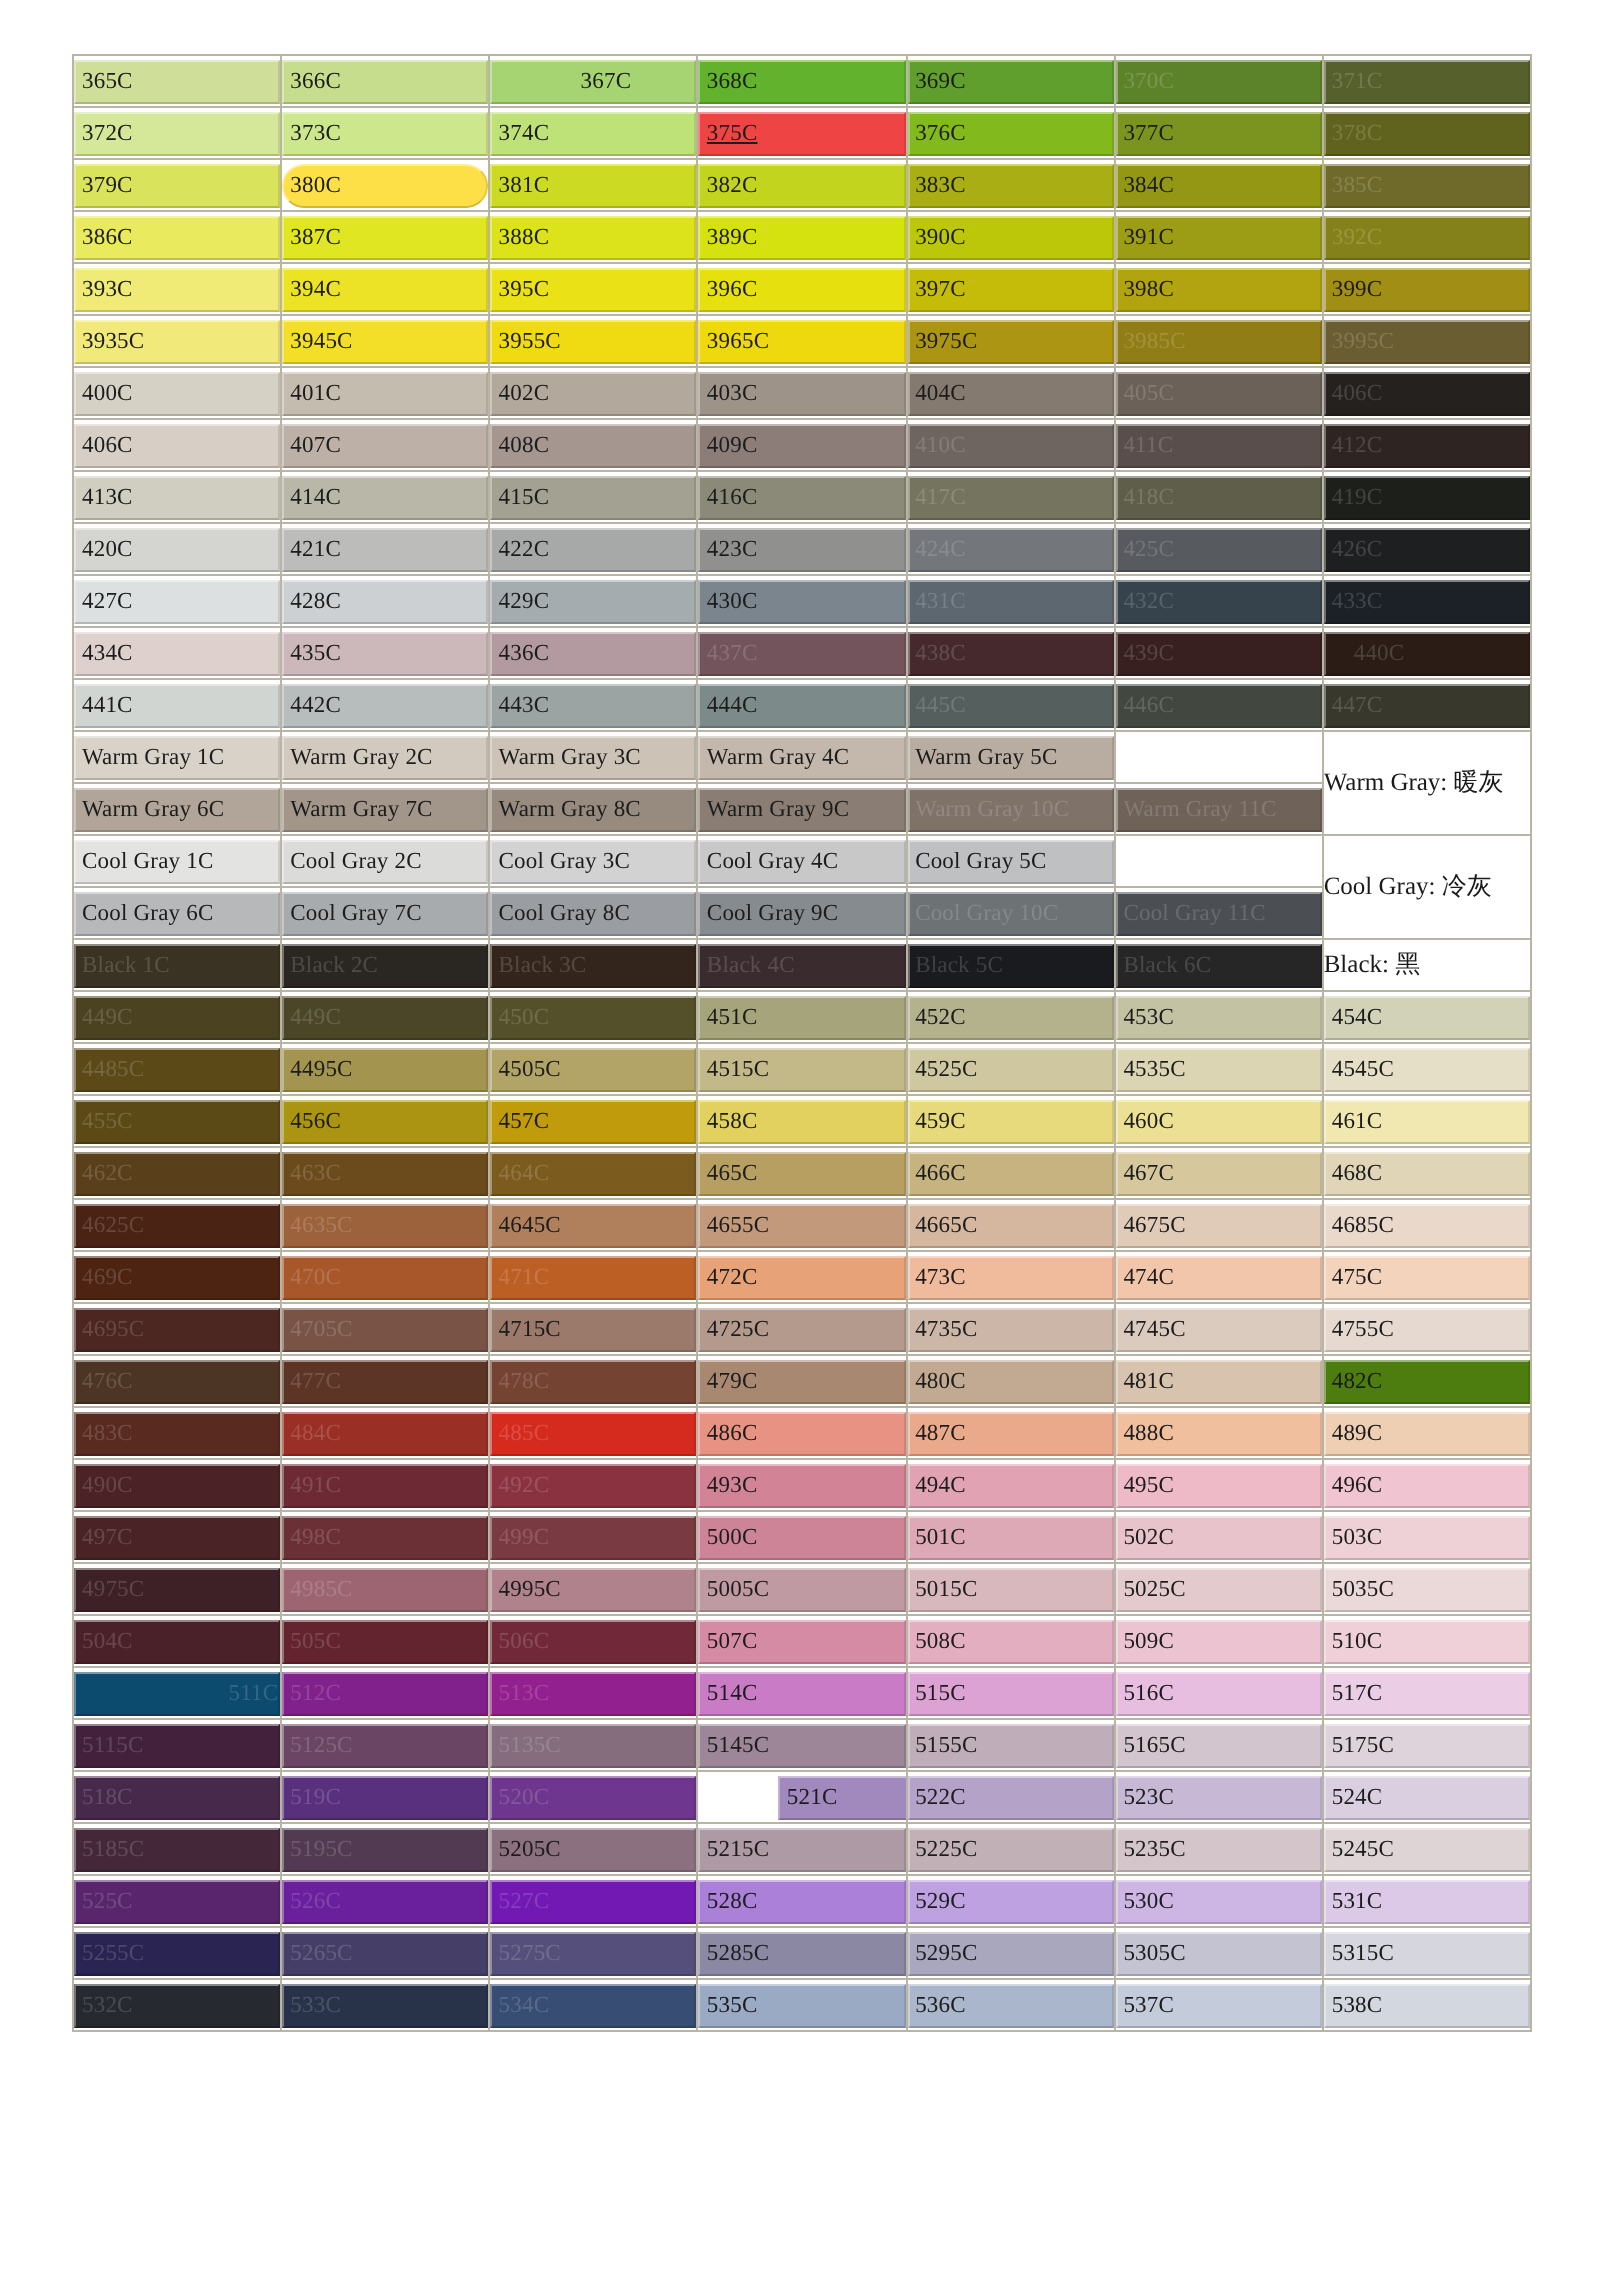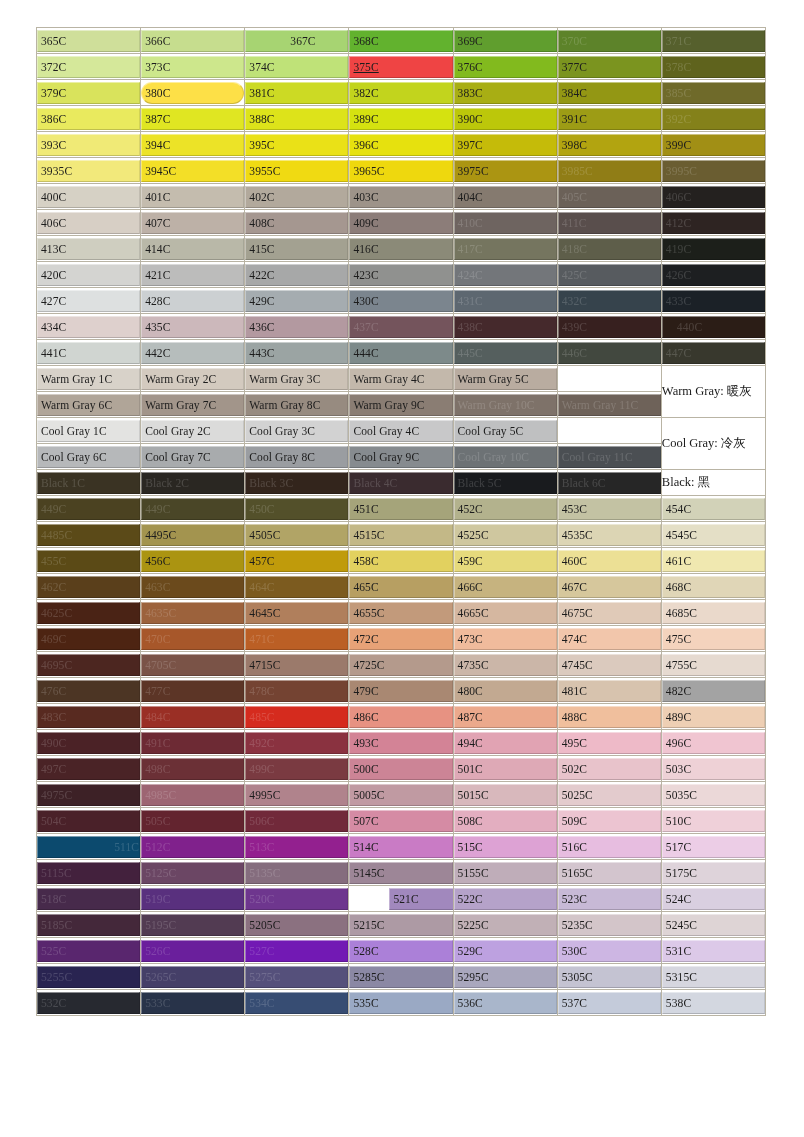"482C" span.sw { background: #a3a3a3 -> #4d7c0f }
